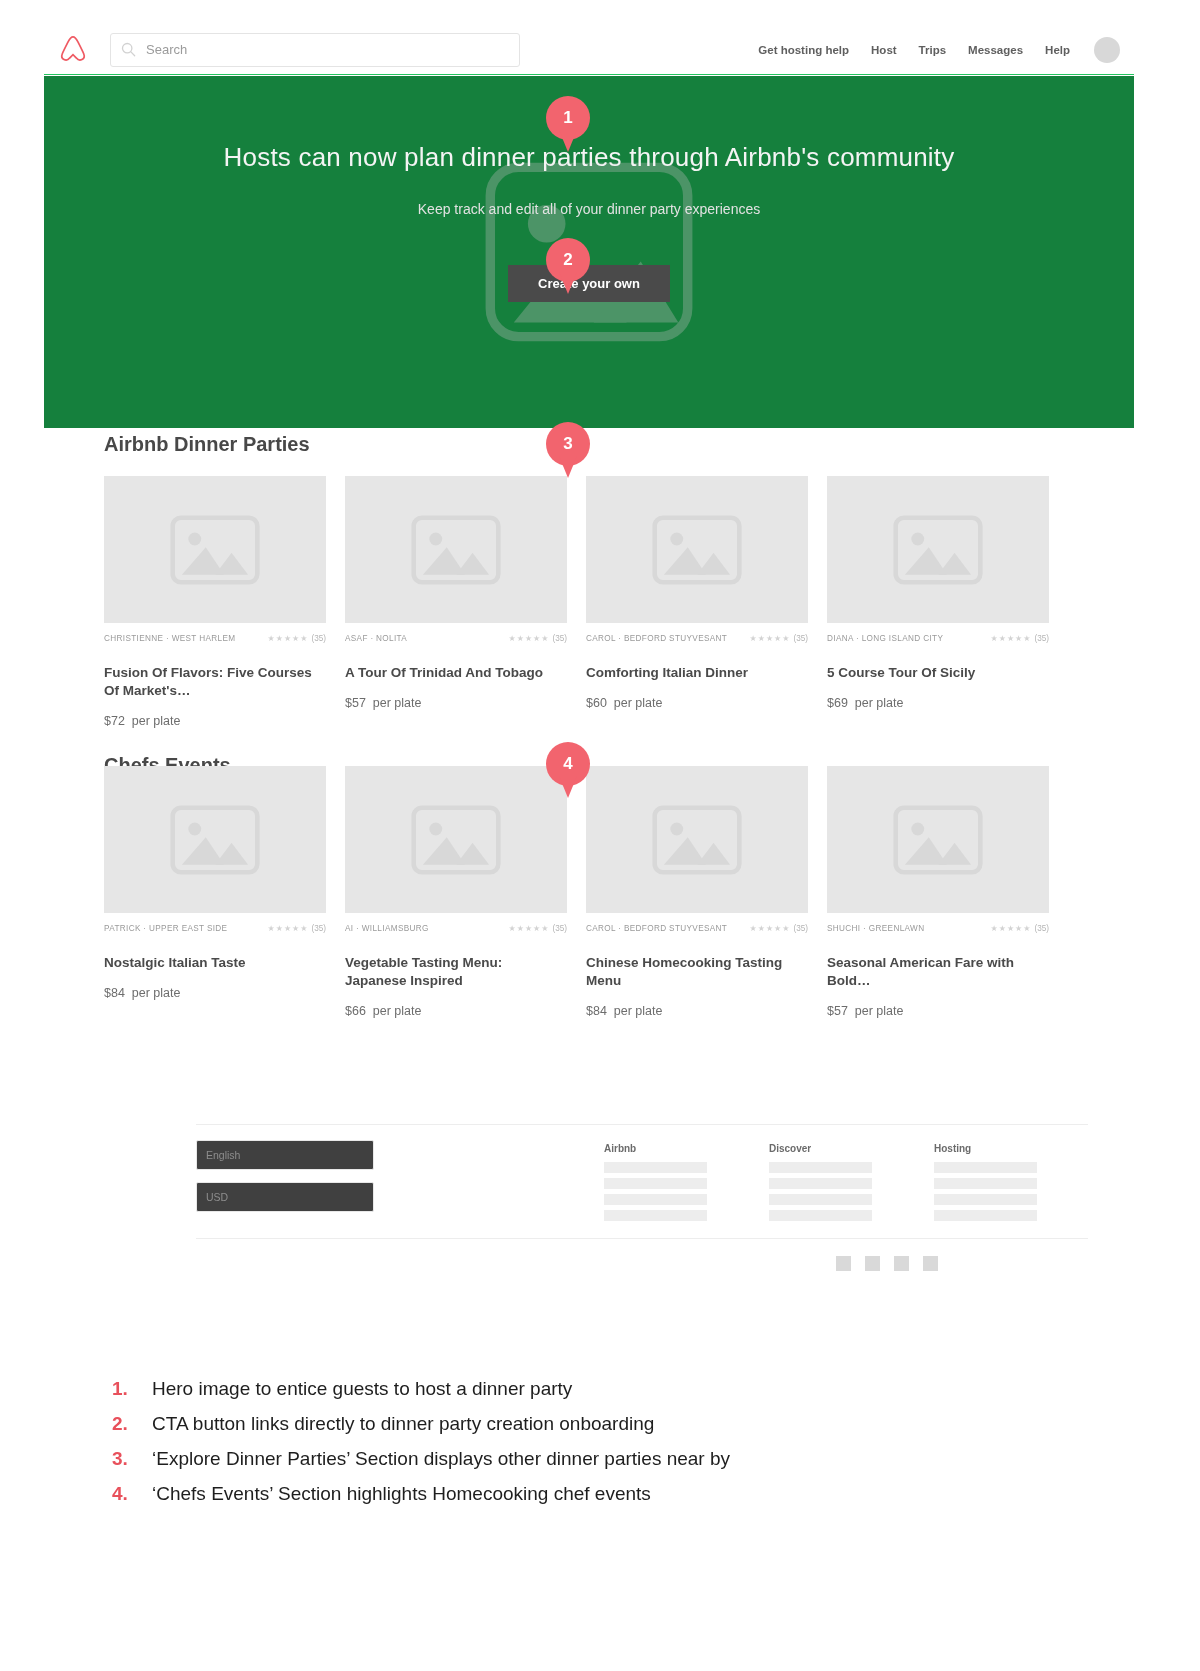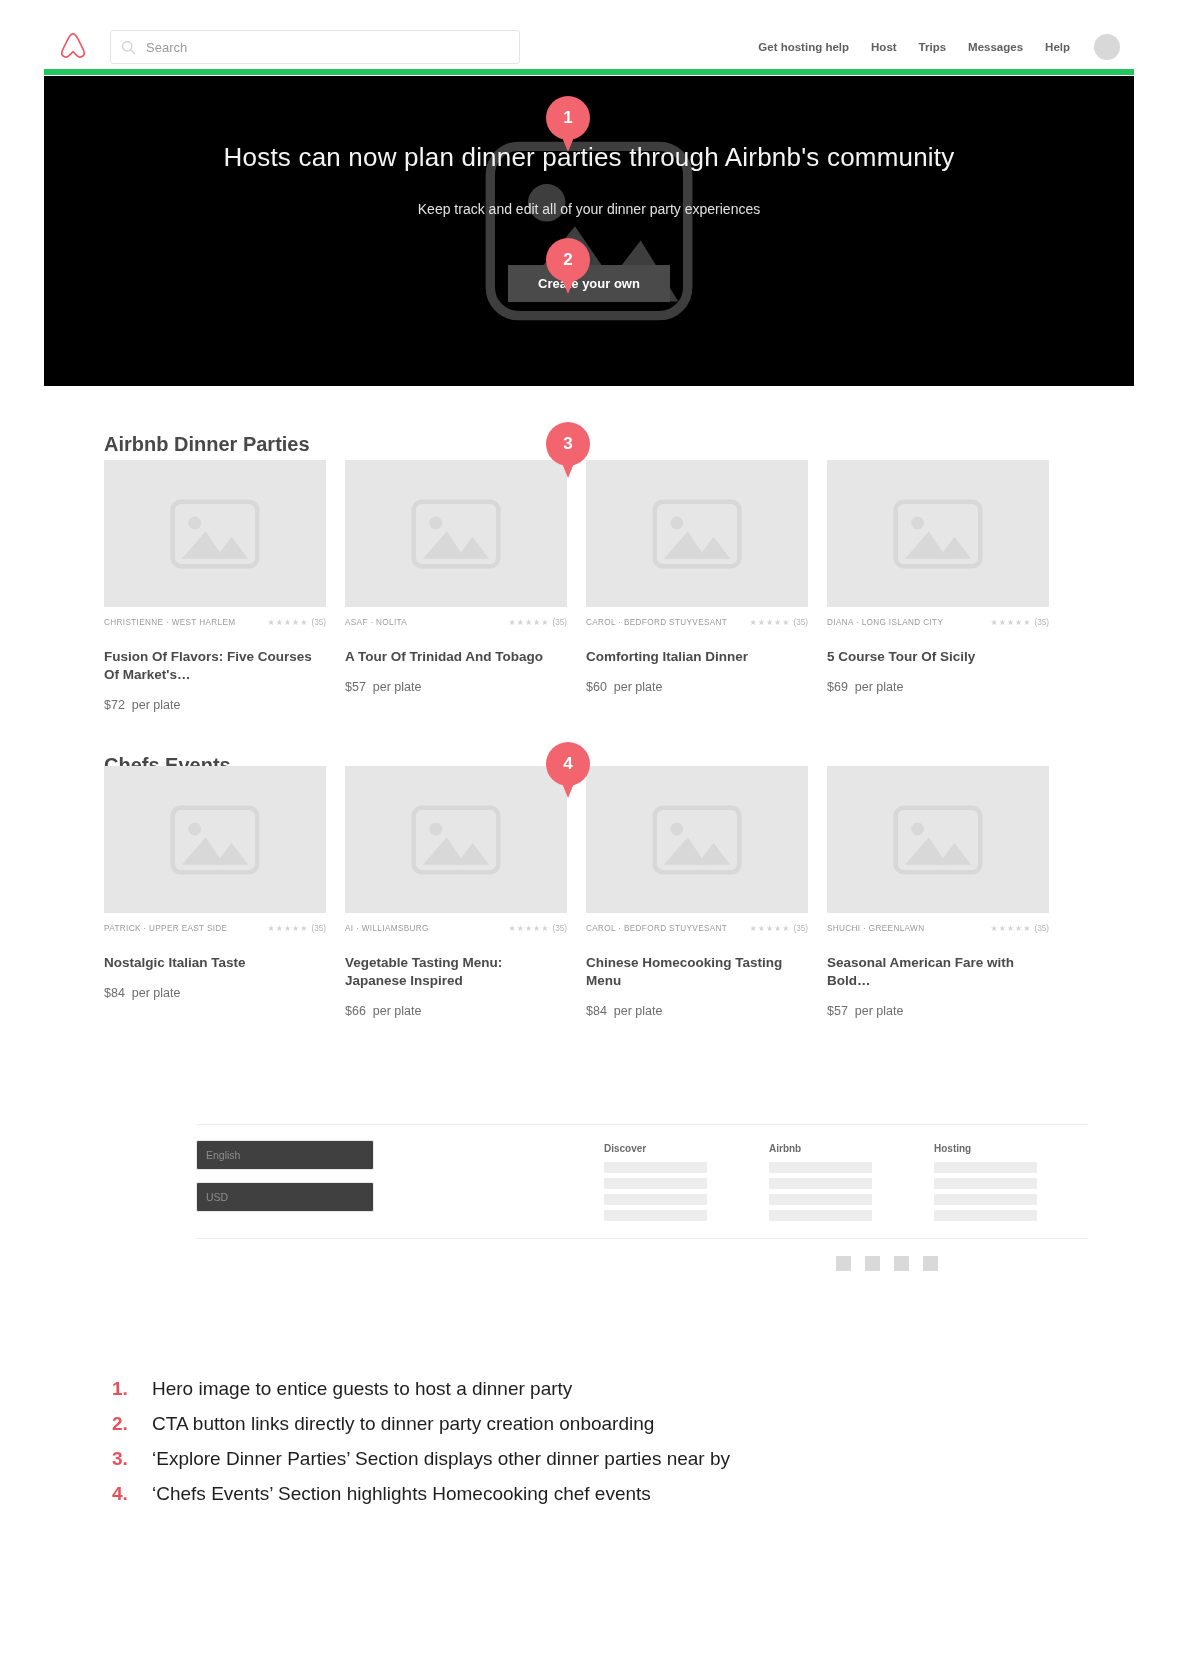"Search" .navbar { border-bottom: 6px solid #22c55e -> 1px solid #22c55e }
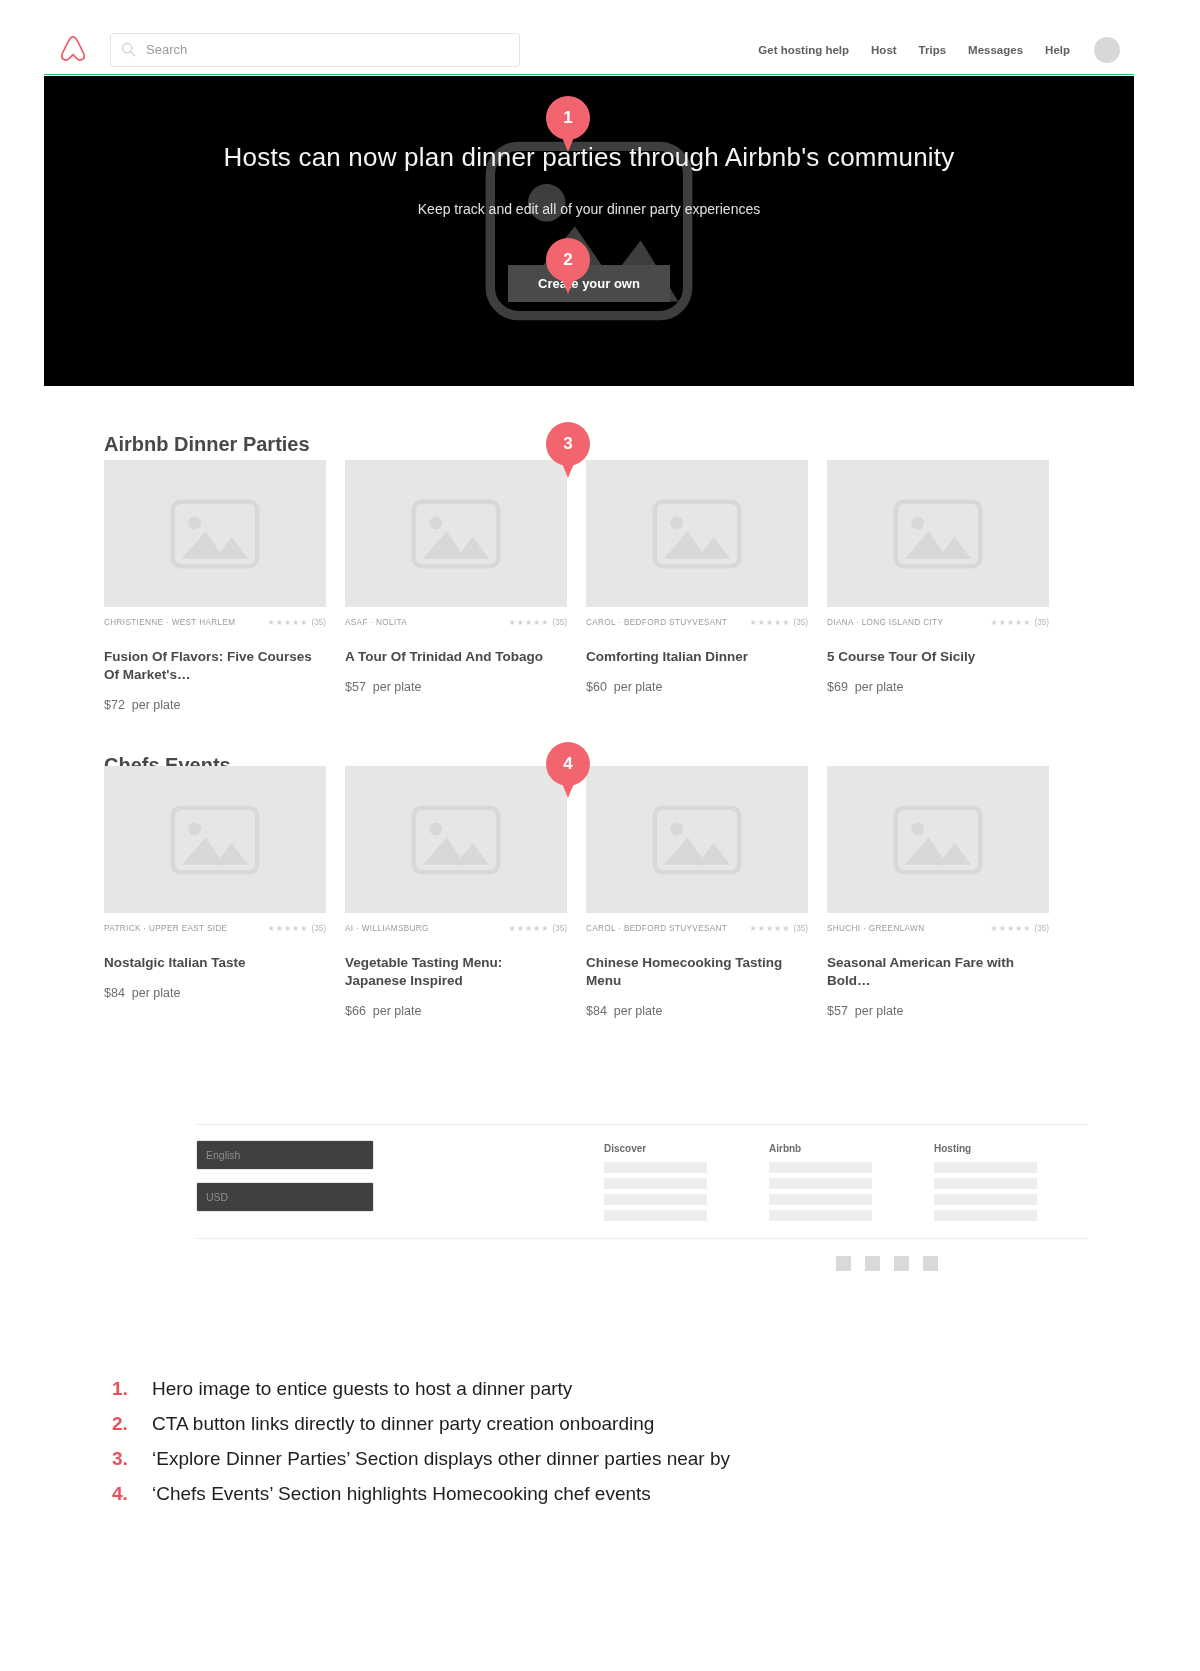"Hosts can now plan dinner" .hero { background: #000000 -> #15803d; height: 310px -> 352px }
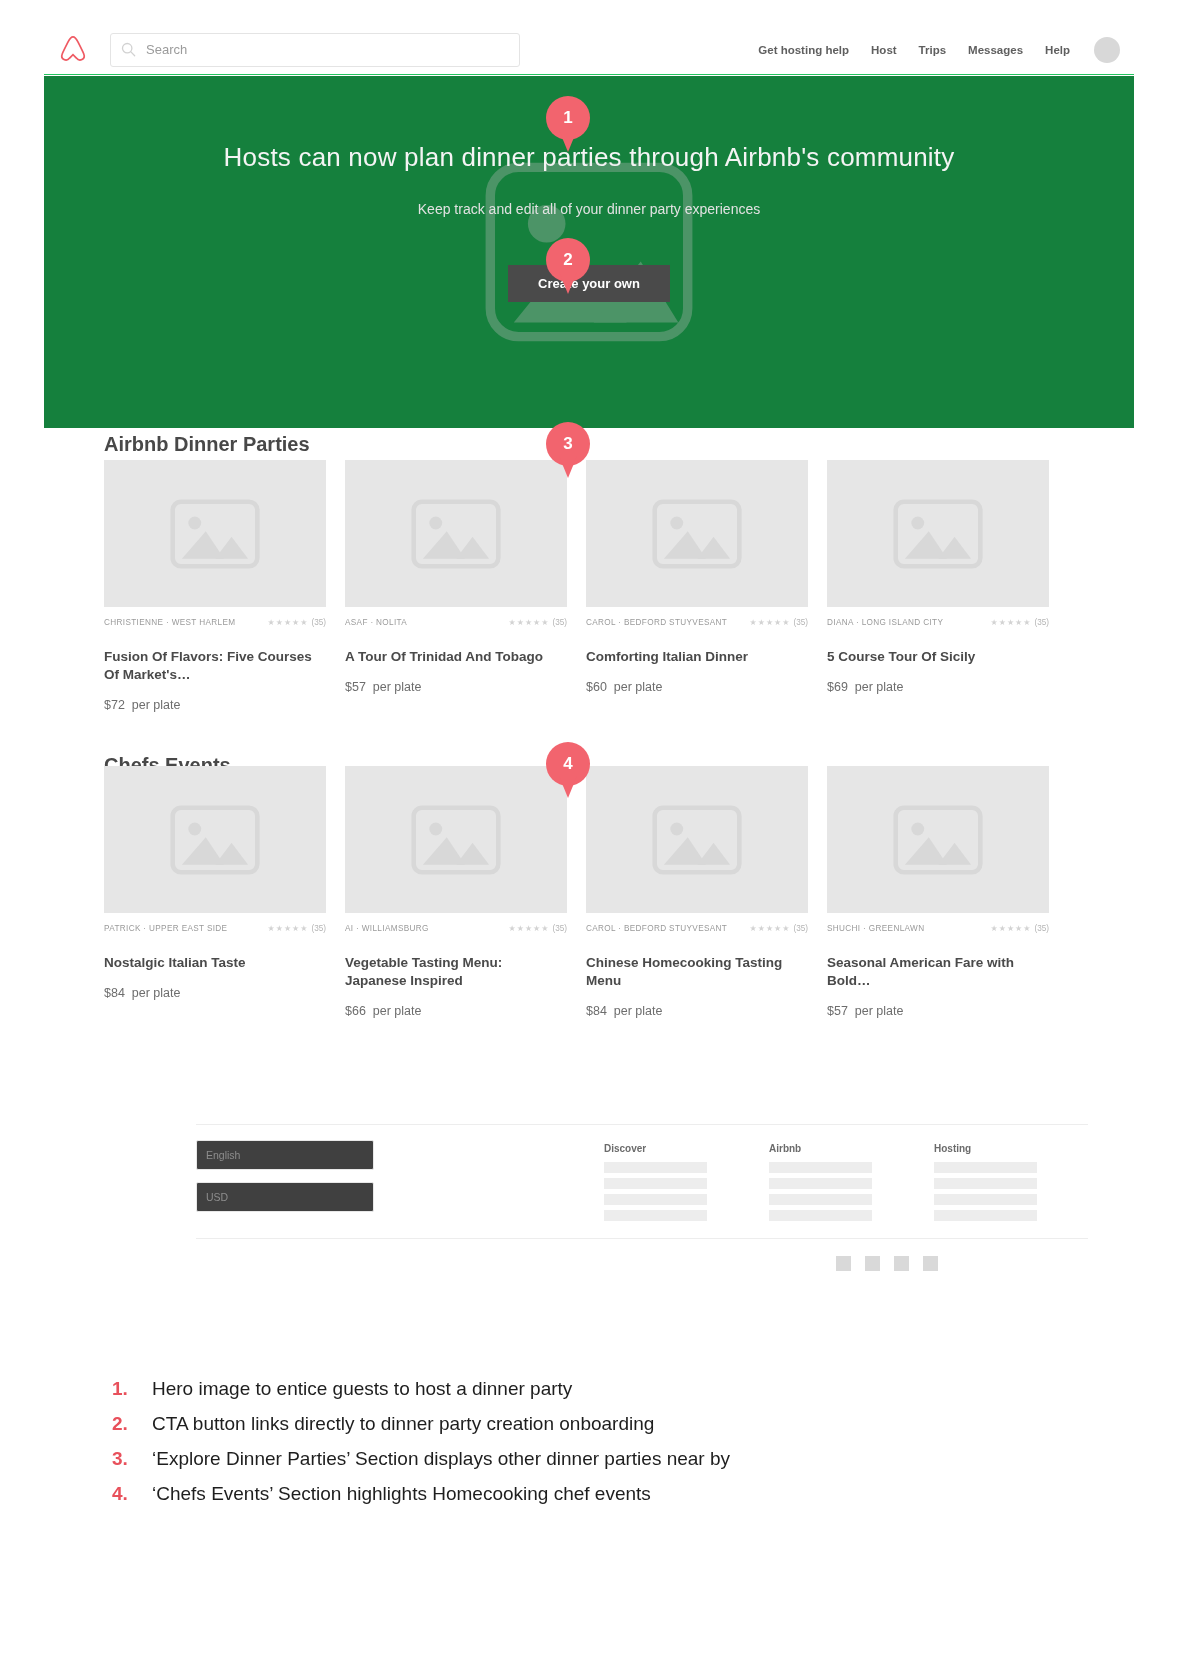"CHRISTIENNE · WEST HARLEM" #cards-explore { top: 460px -> 476px }
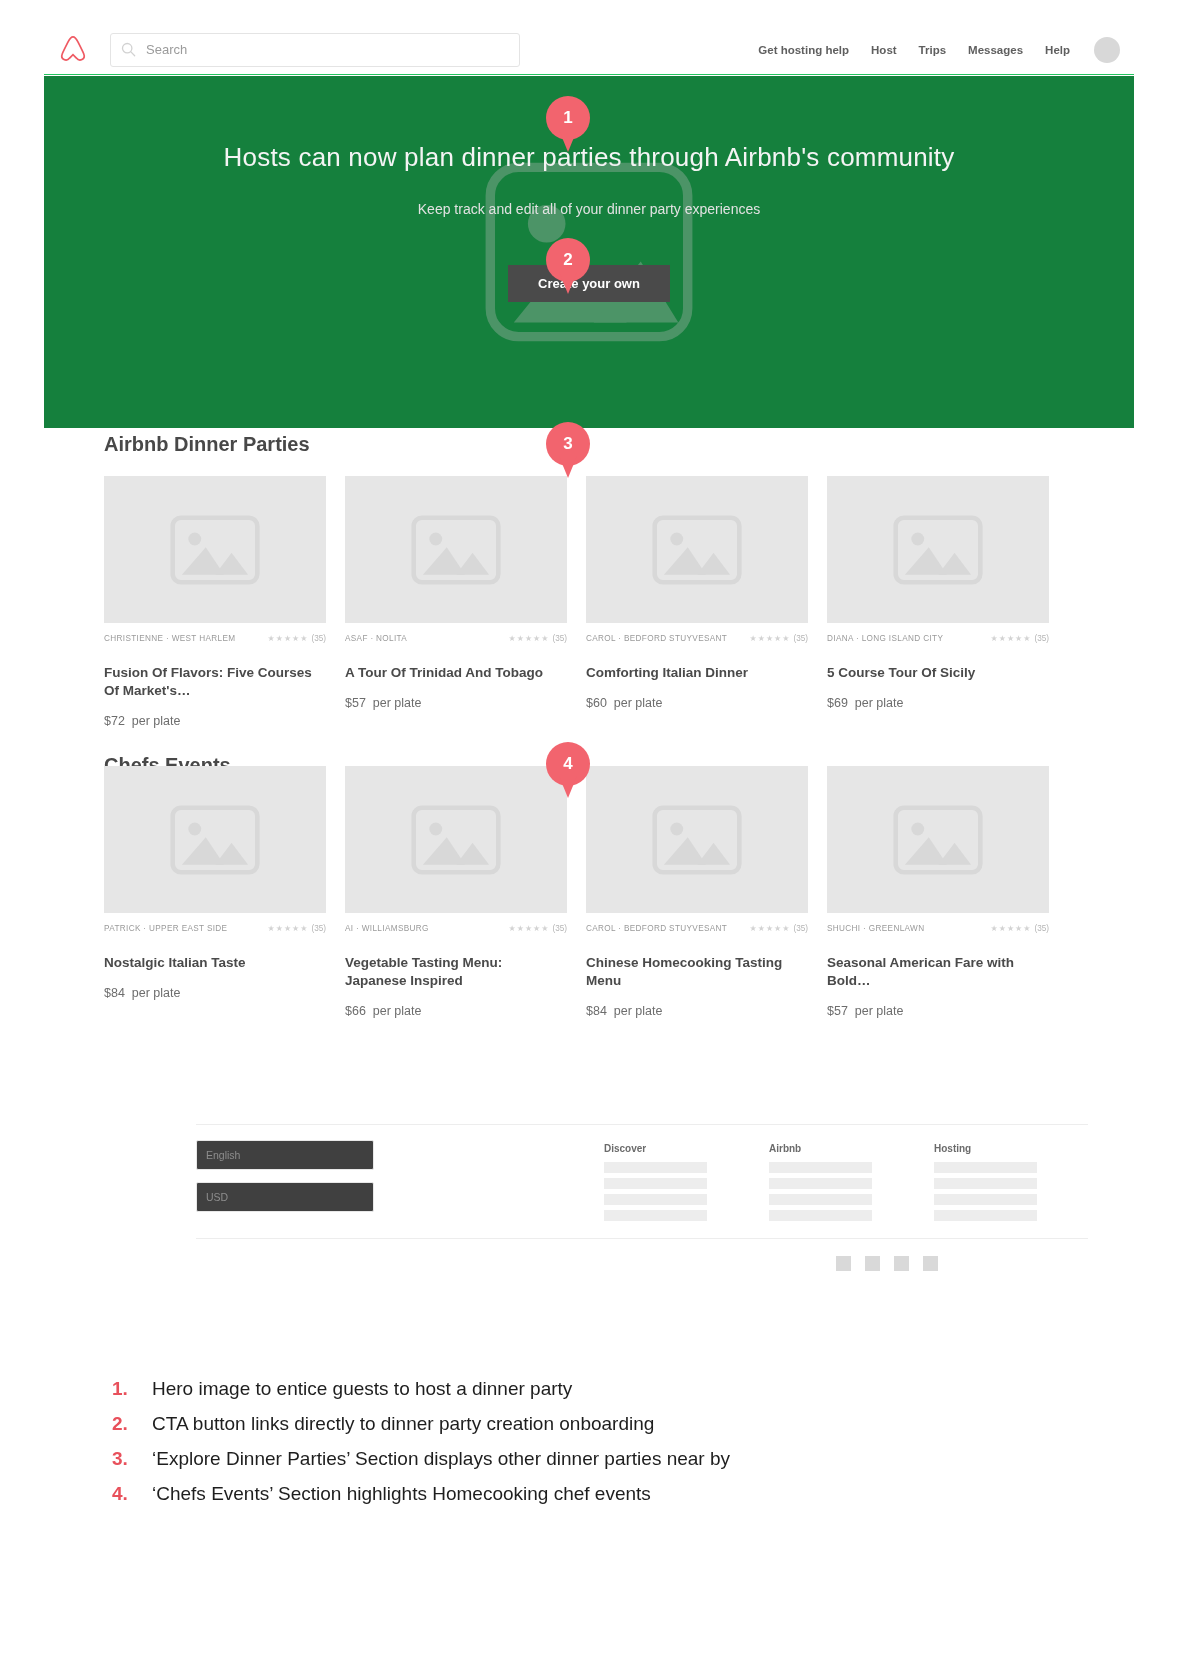"Discover" div.fcol { order: before "Airbnb" -> after "Airbnb" }
